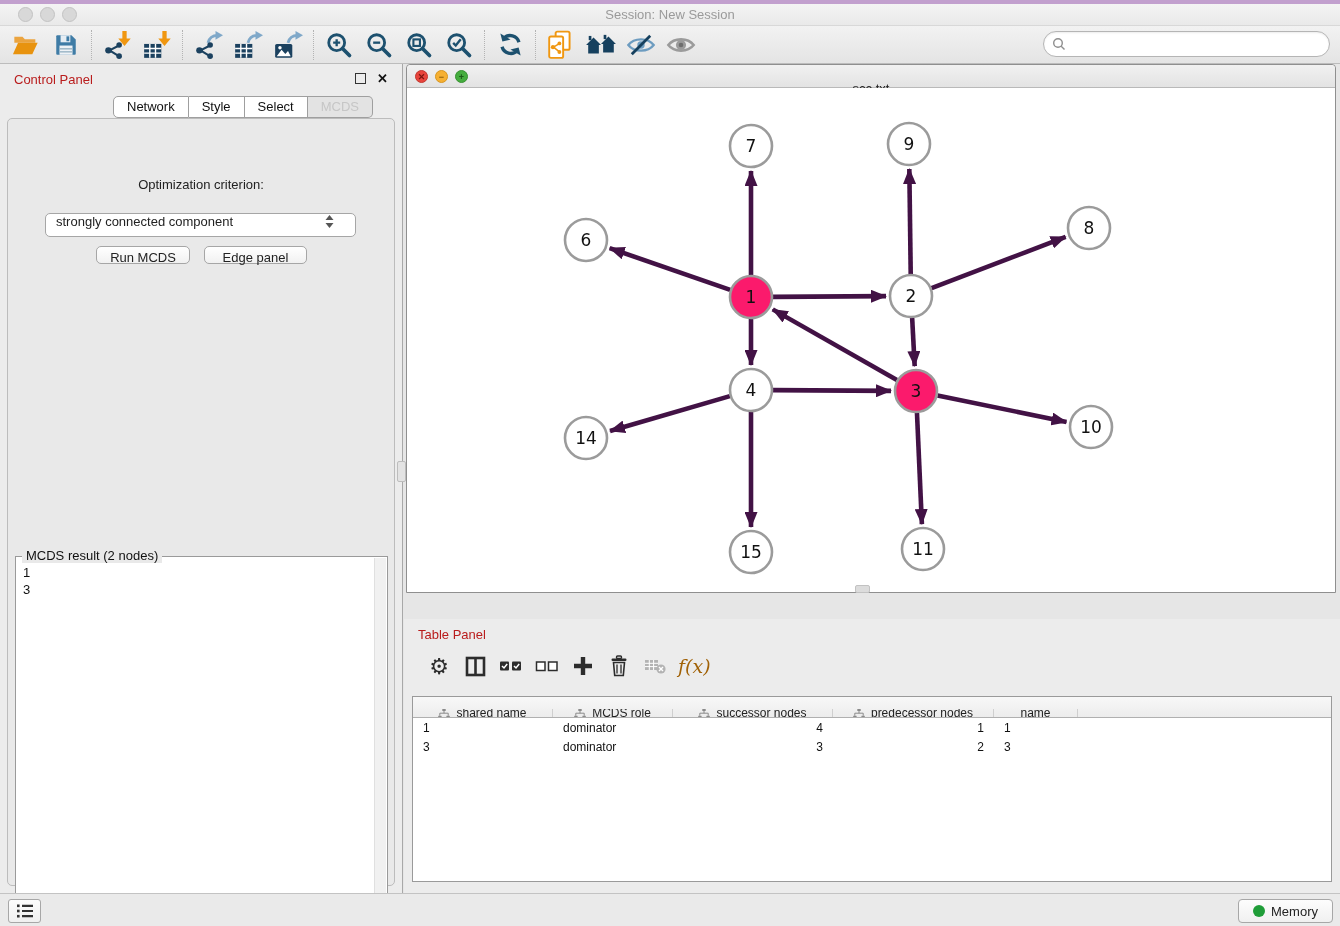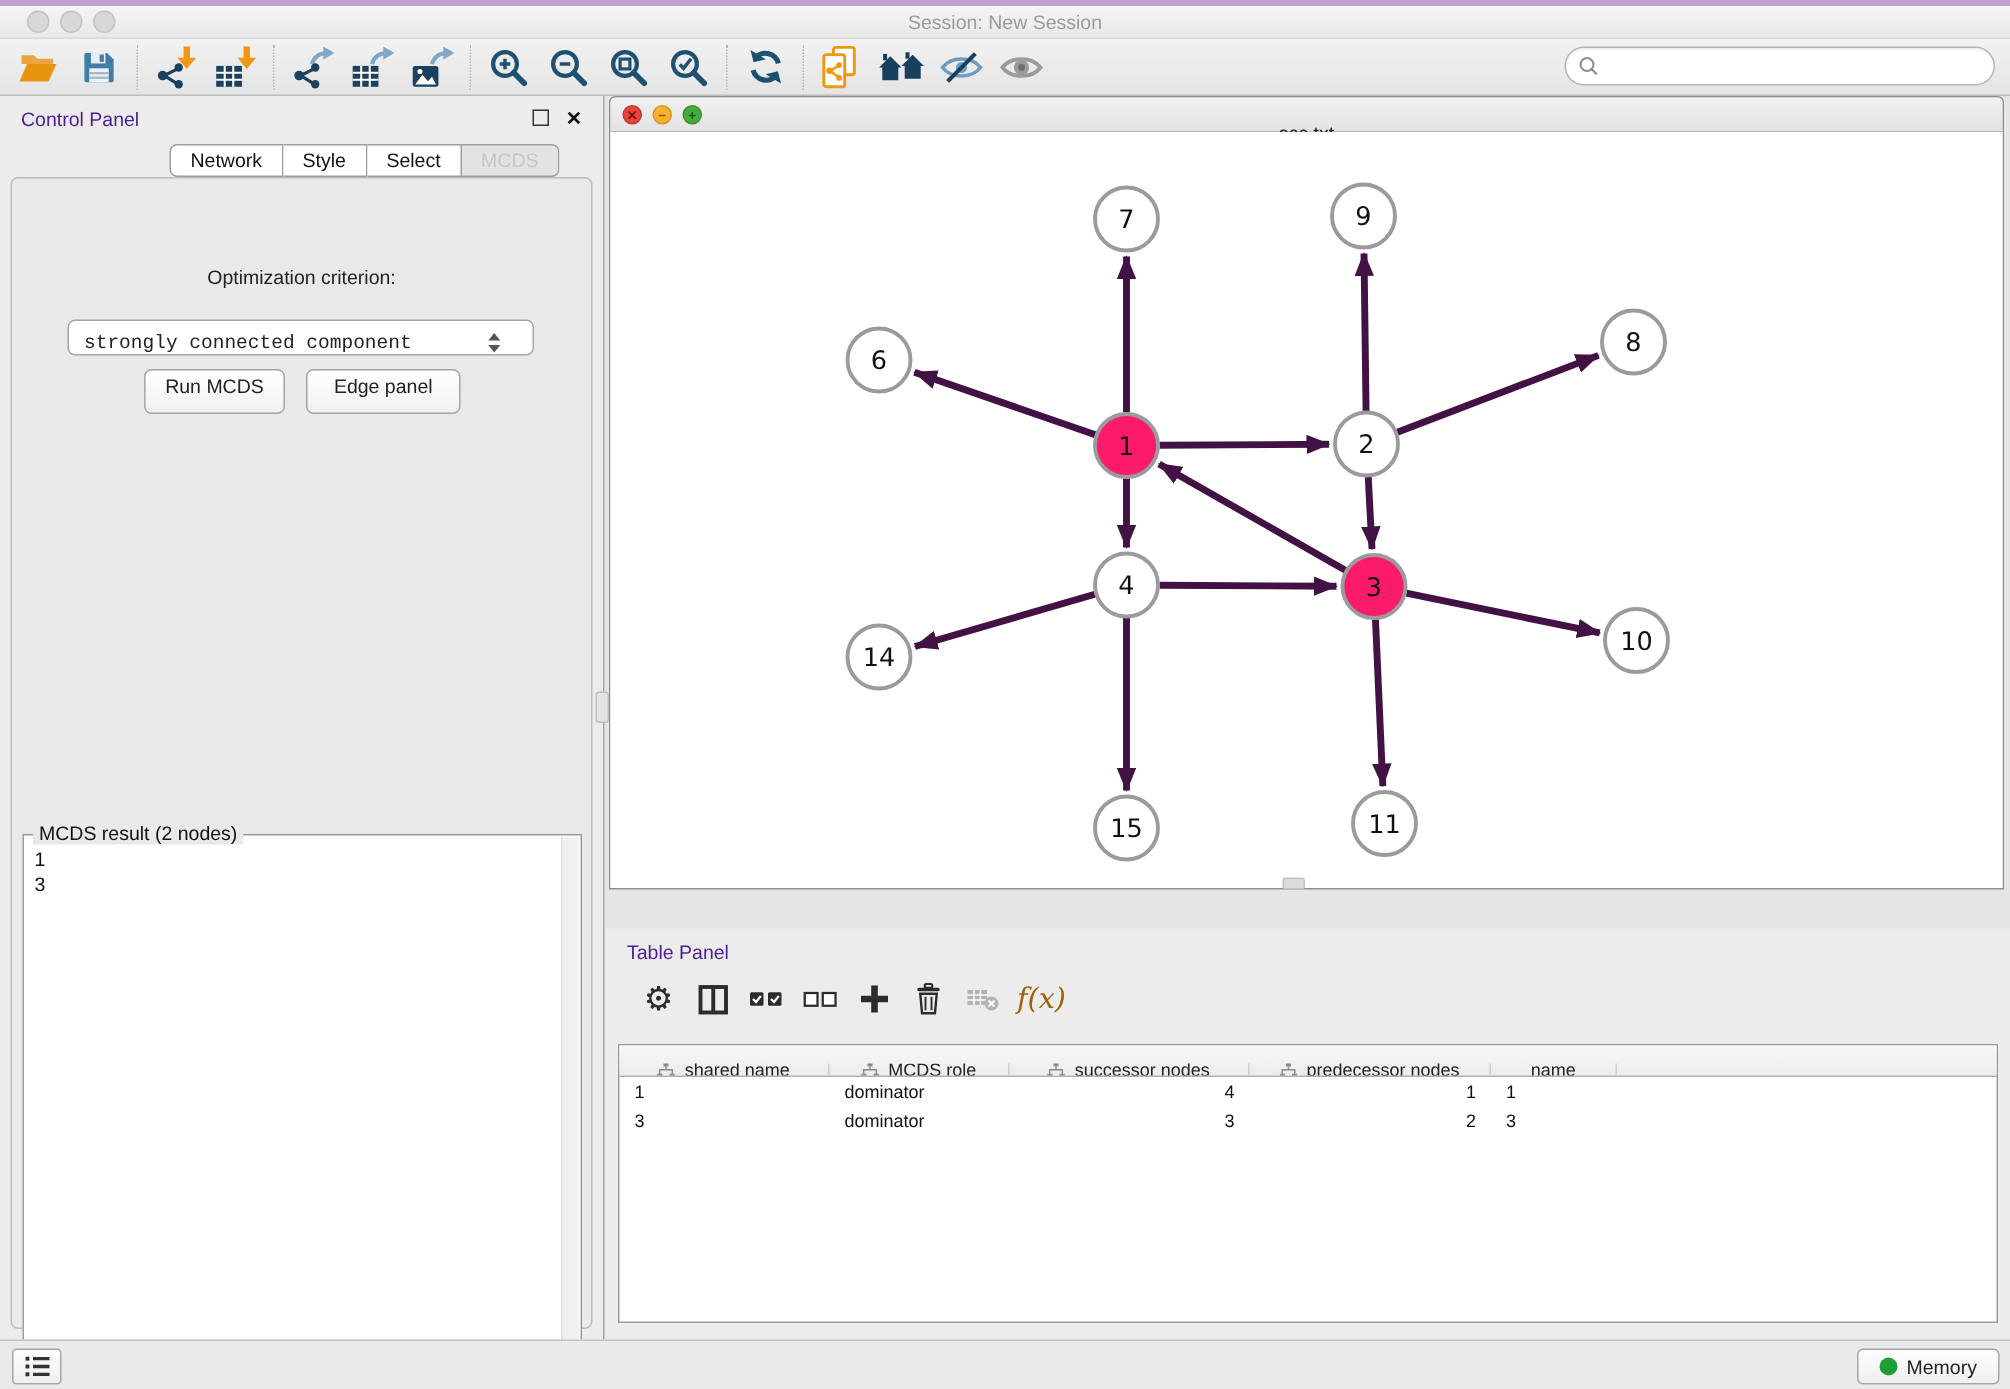"Control Panel" .panel-header .ptitle { color: #4c1d95 -> #b91c1c }
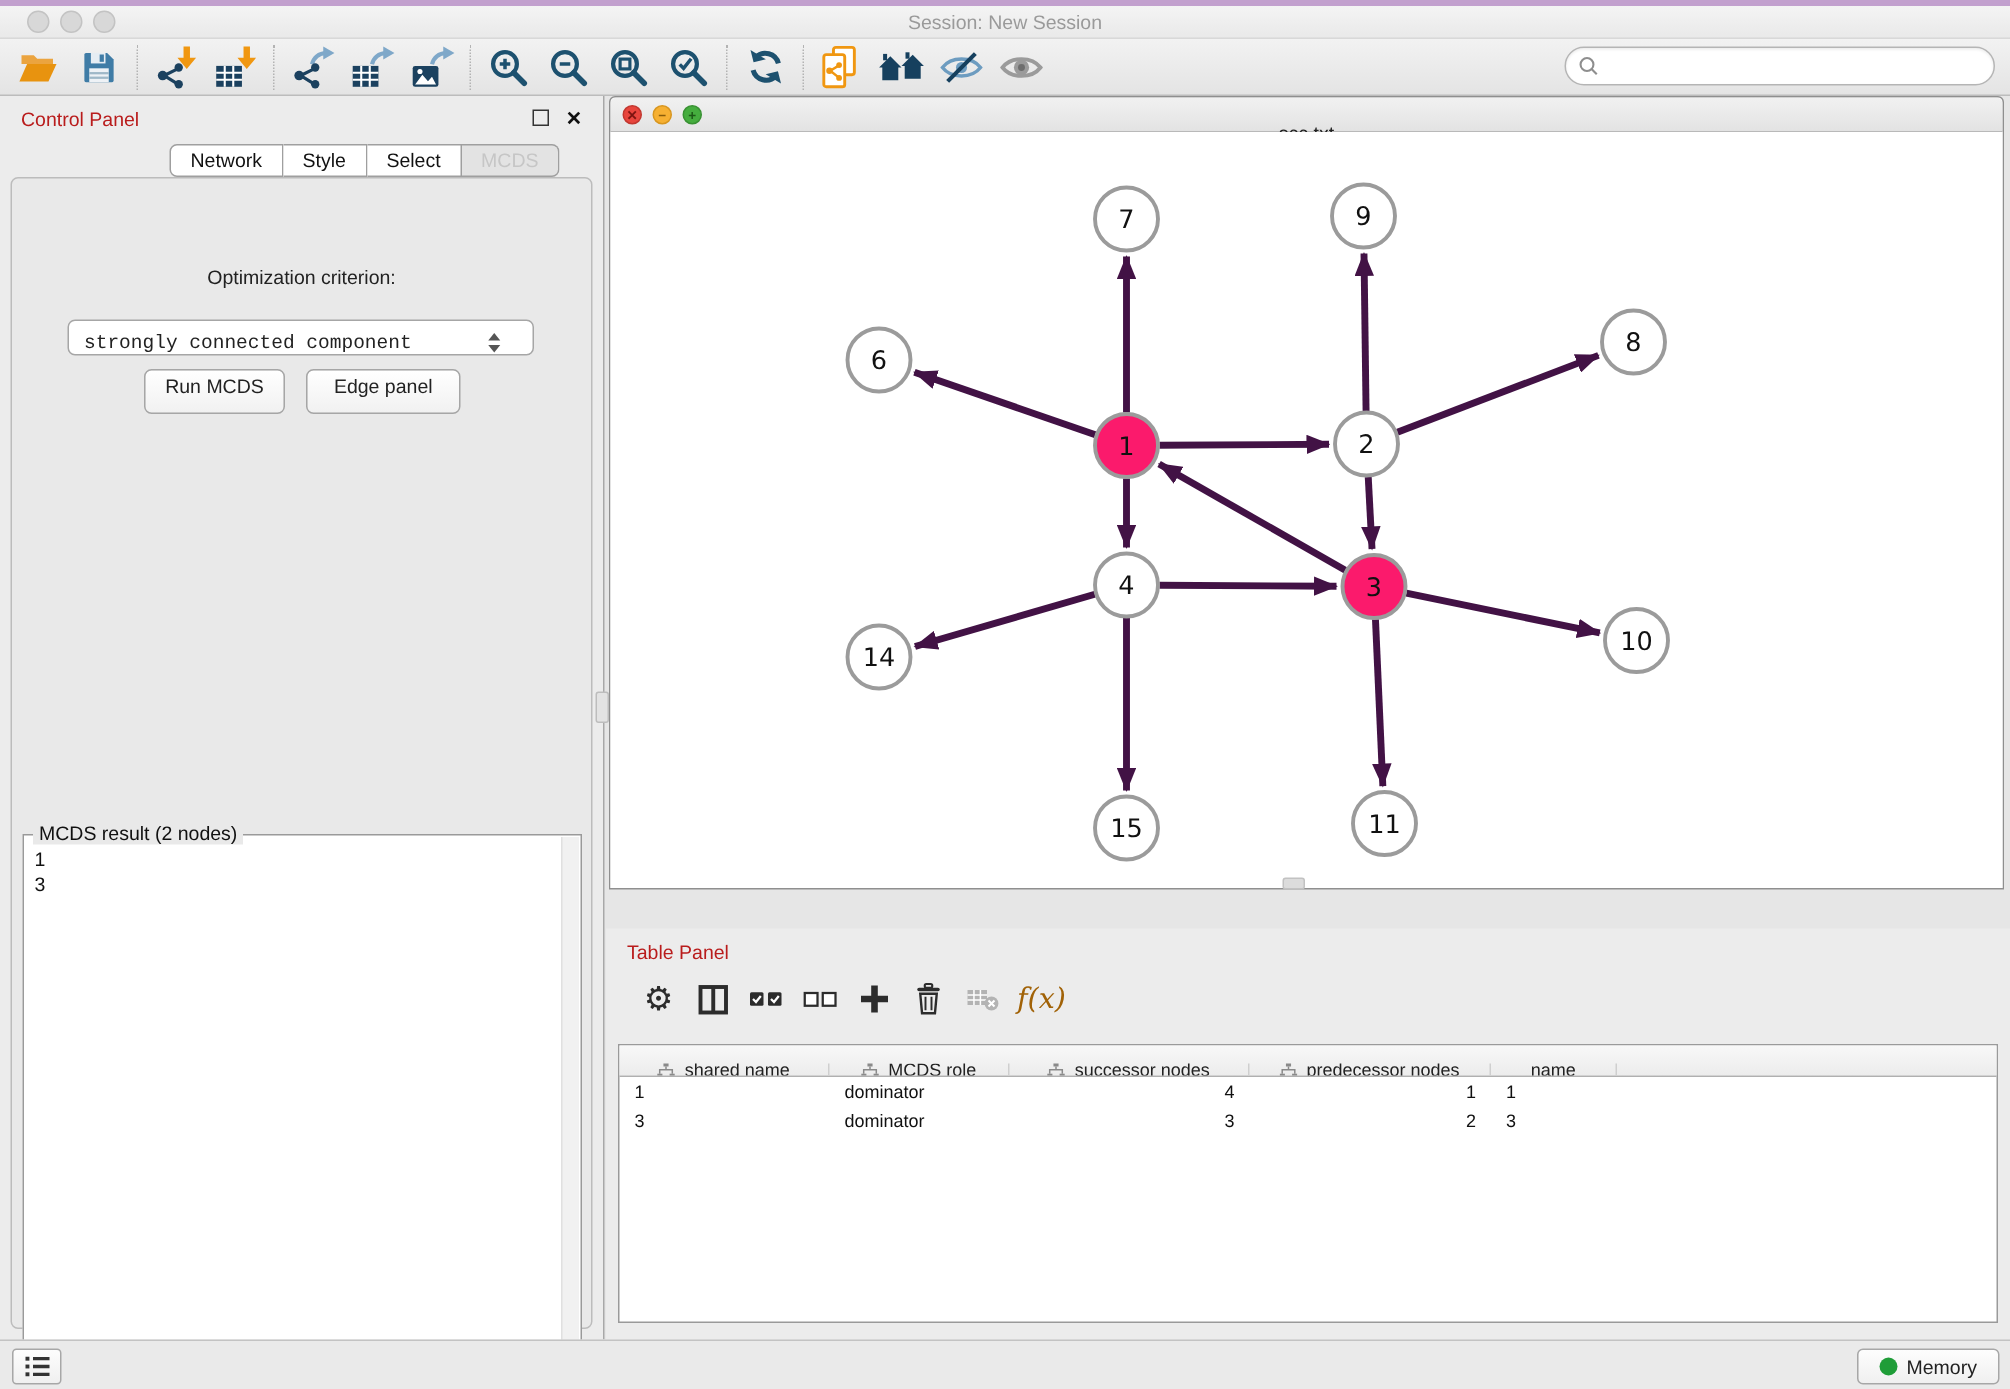"strongly connected component" .cp-select { align-items: flex-end -> flex-start; font-family: Liberation Mono, monospace -> none }
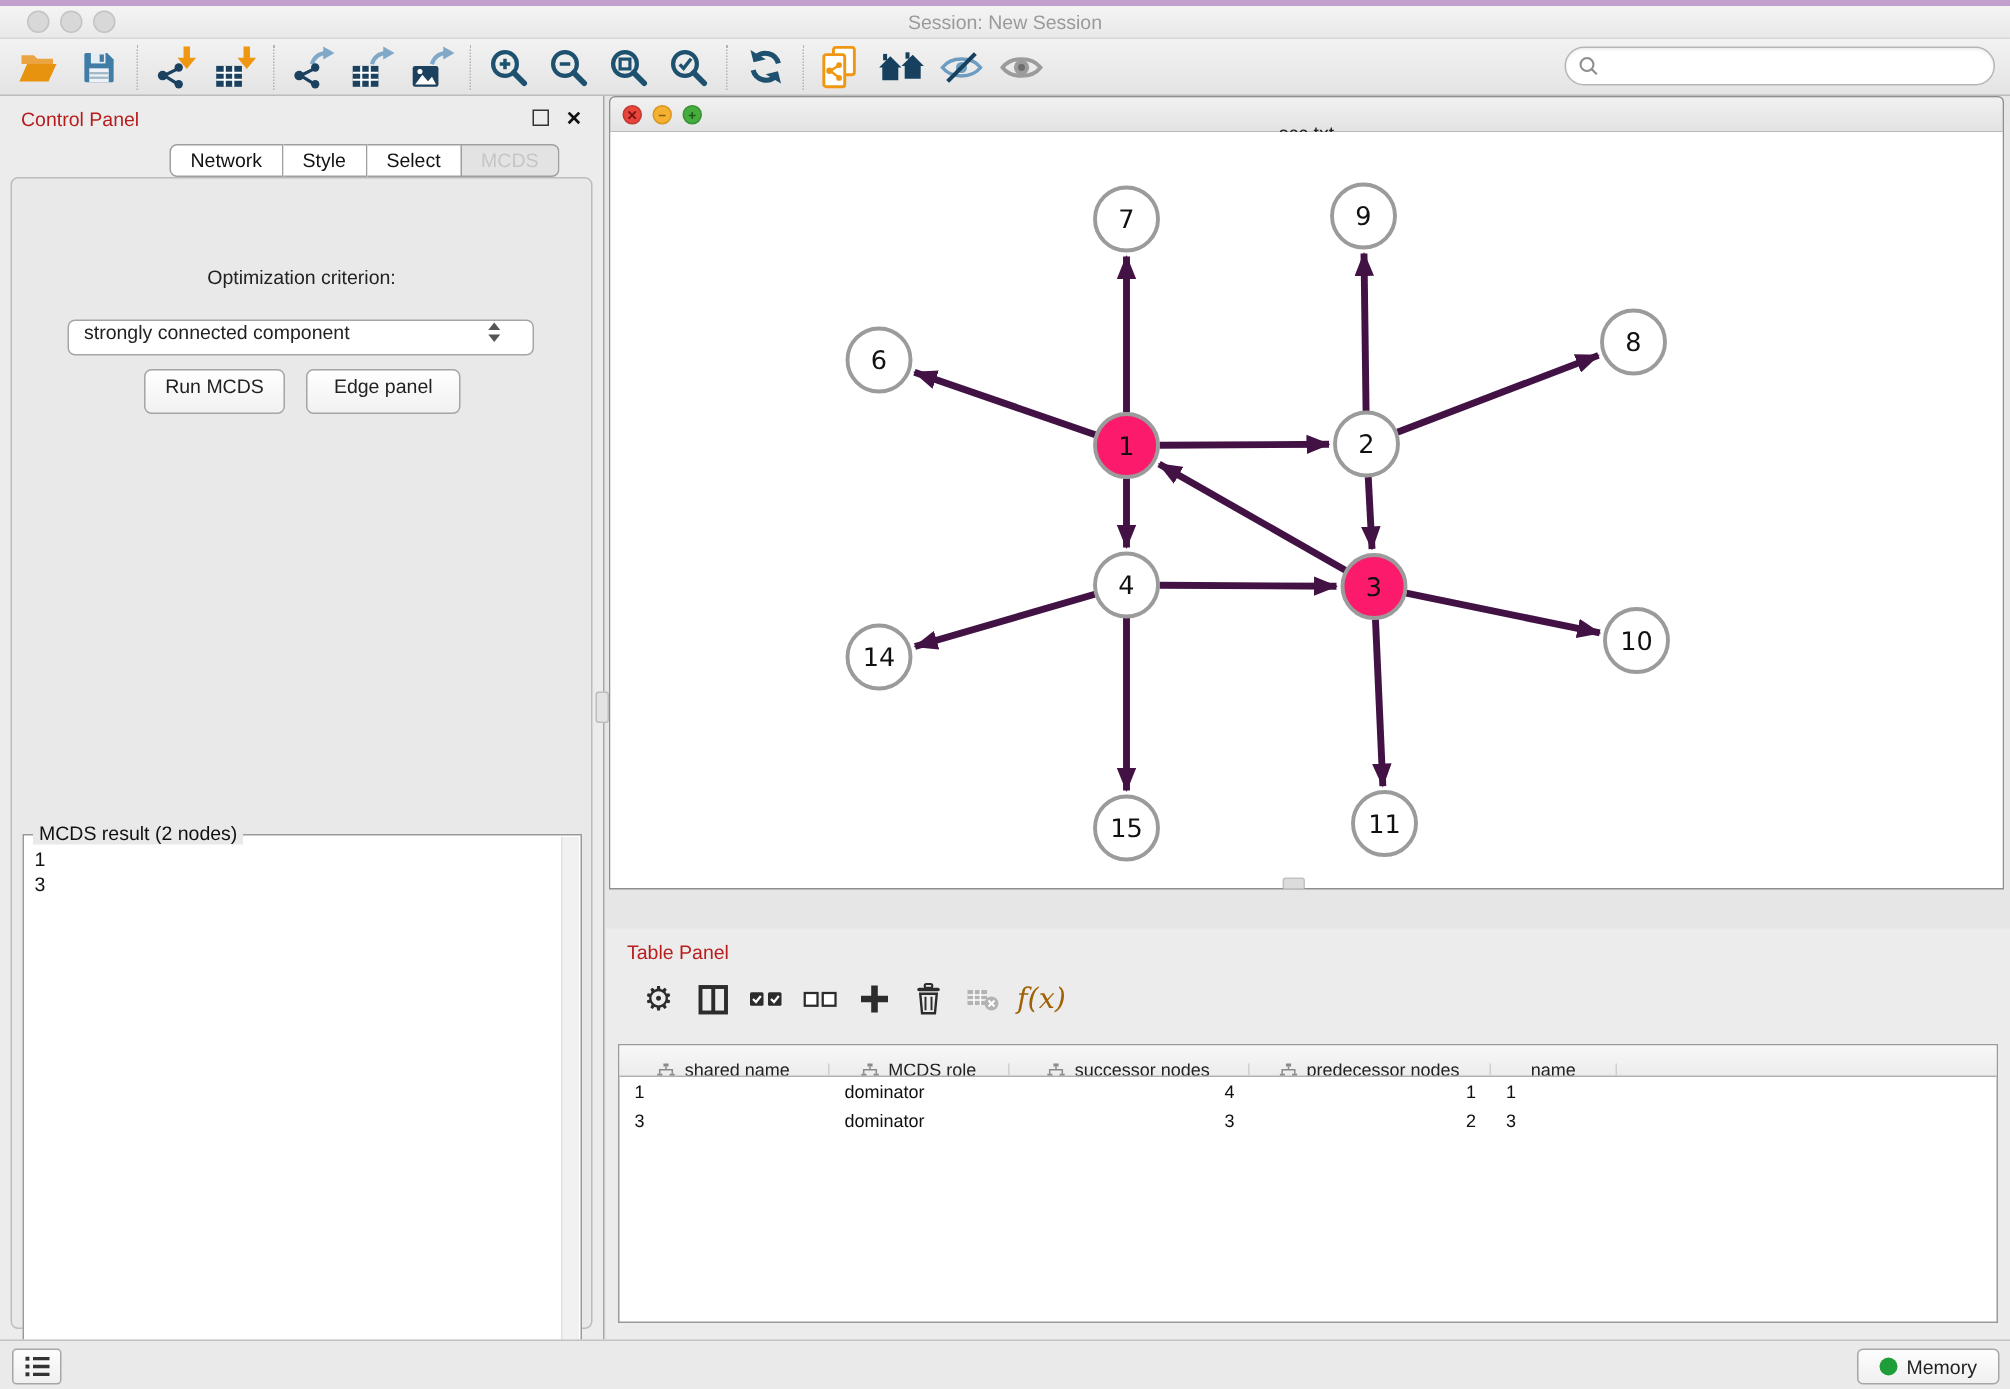"Run MCDS" .btn { height: 30px -> 18px }
